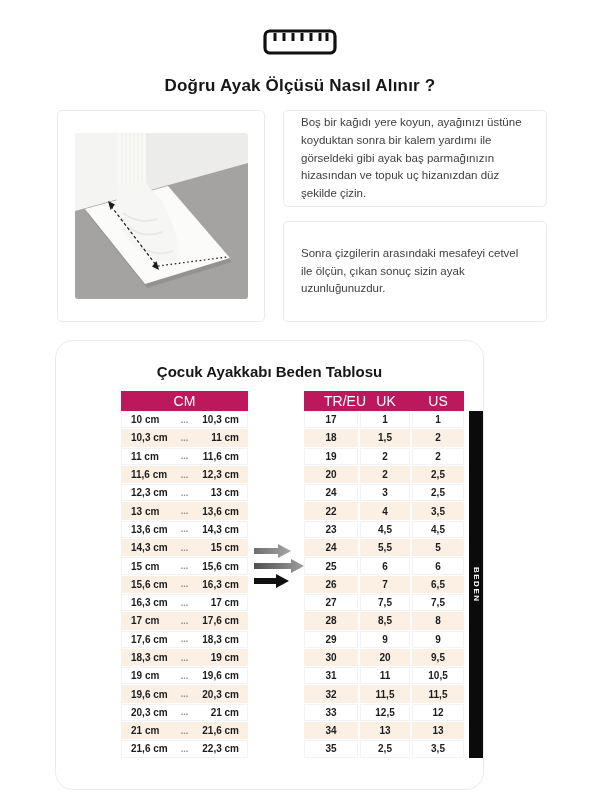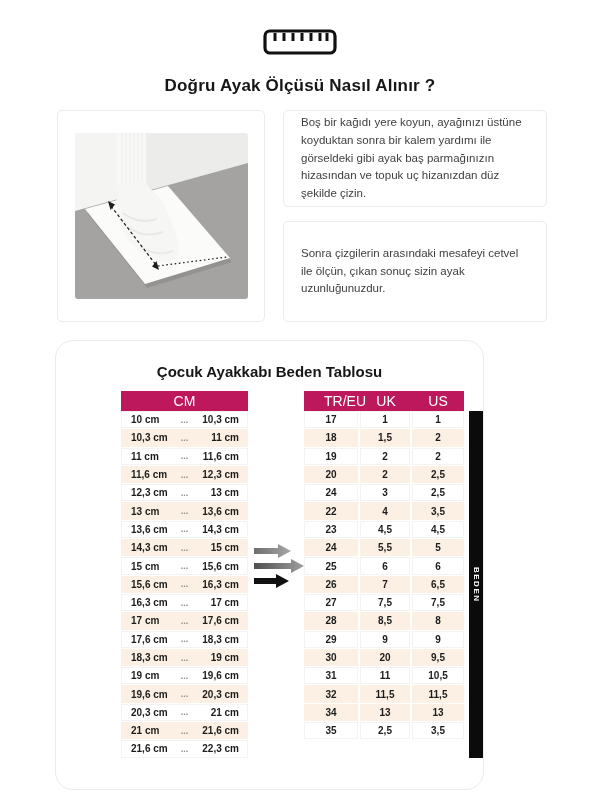"33" div.trow { html: none -> <div> <span>33</span> <span>12,5</span> <span>12</span> </div> }
